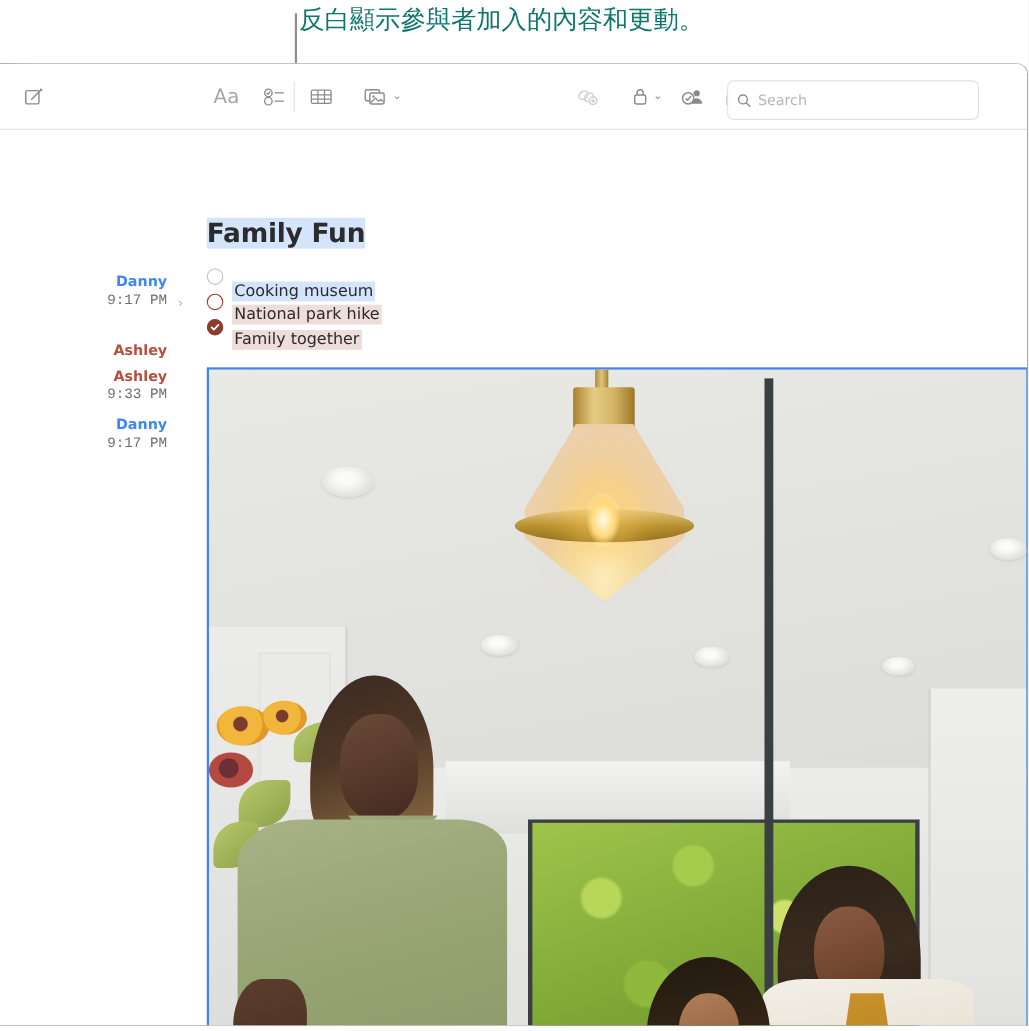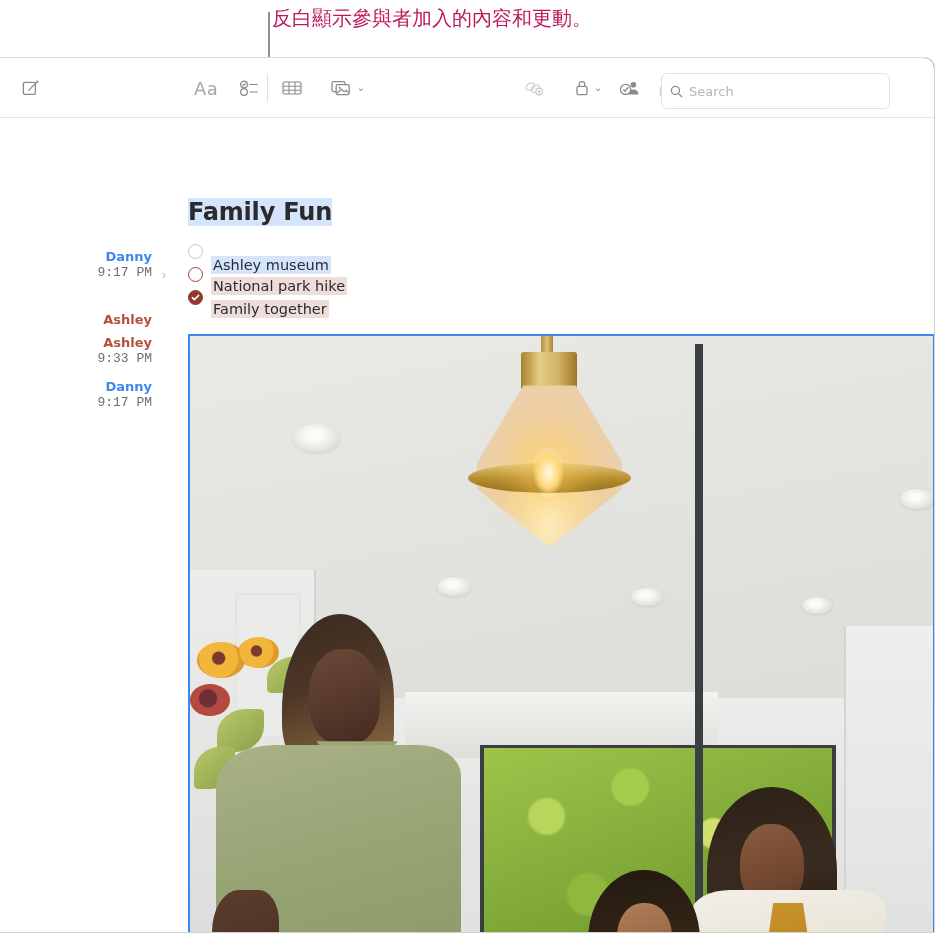"反白顯示參與者加入的內容和更動。" .callout-text { color: #be185d -> #0f766e; font-size: 20px -> 23px }
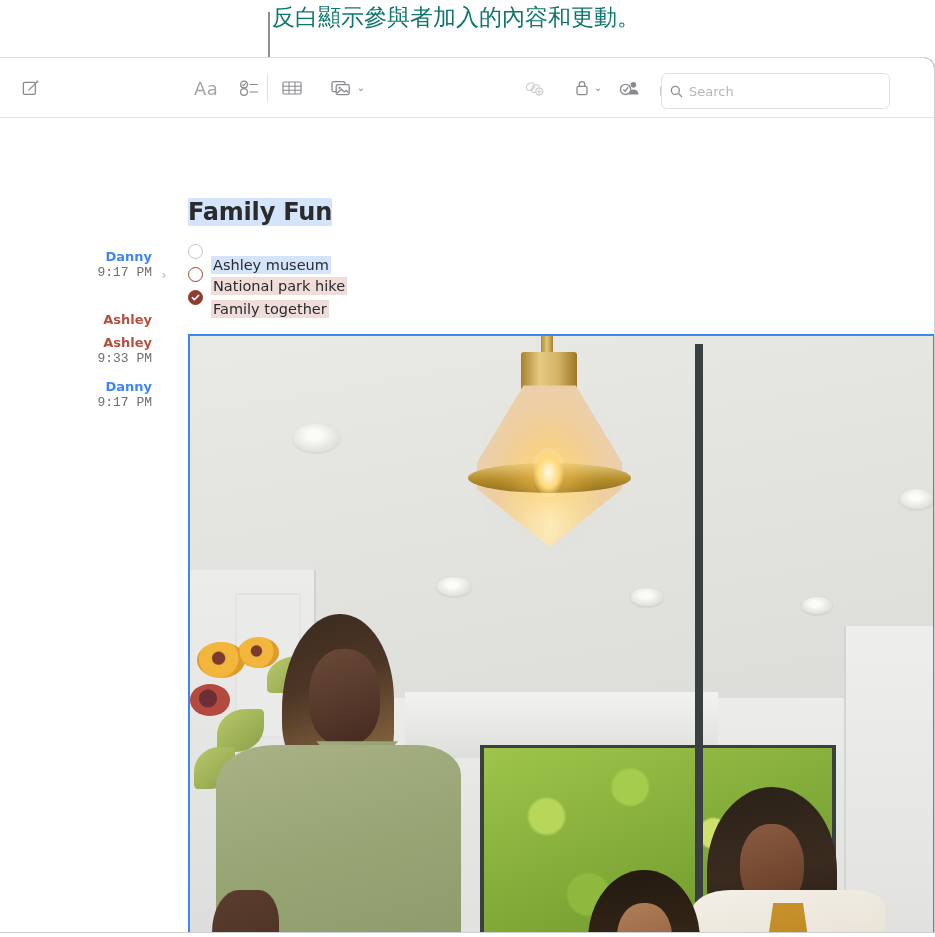"Ashley museum" span.check-label { text: Ashley -> Cooking }
